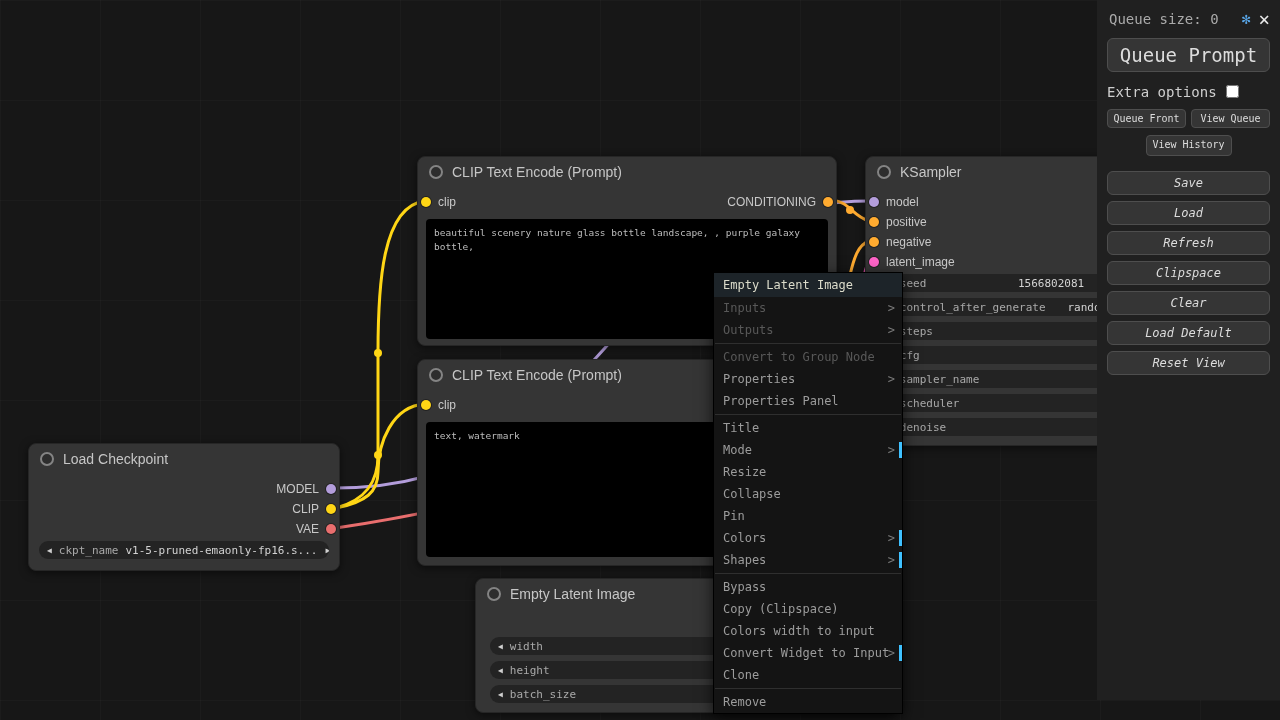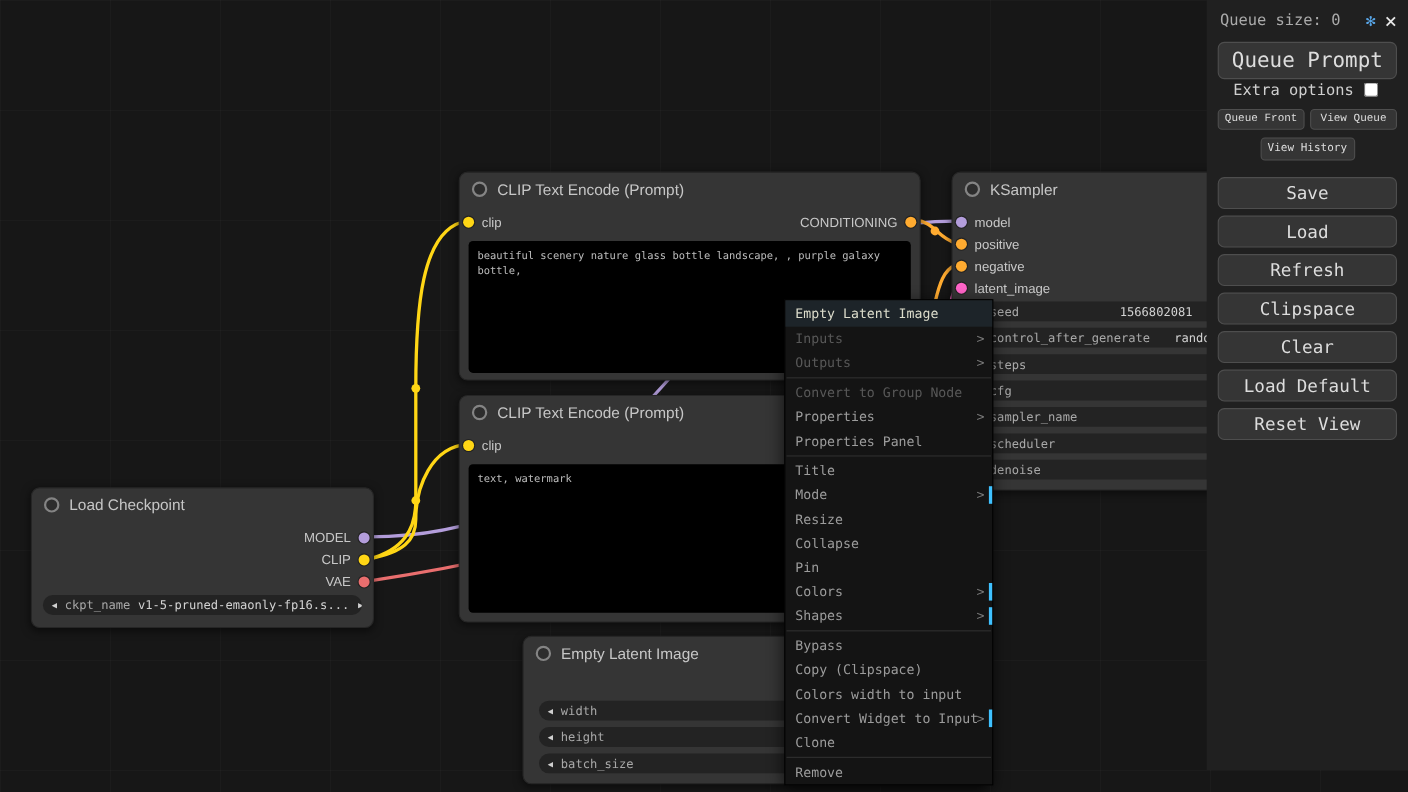"Extra options" .extra-row { justify-content: center -> none; margin-top: none -> 10px }
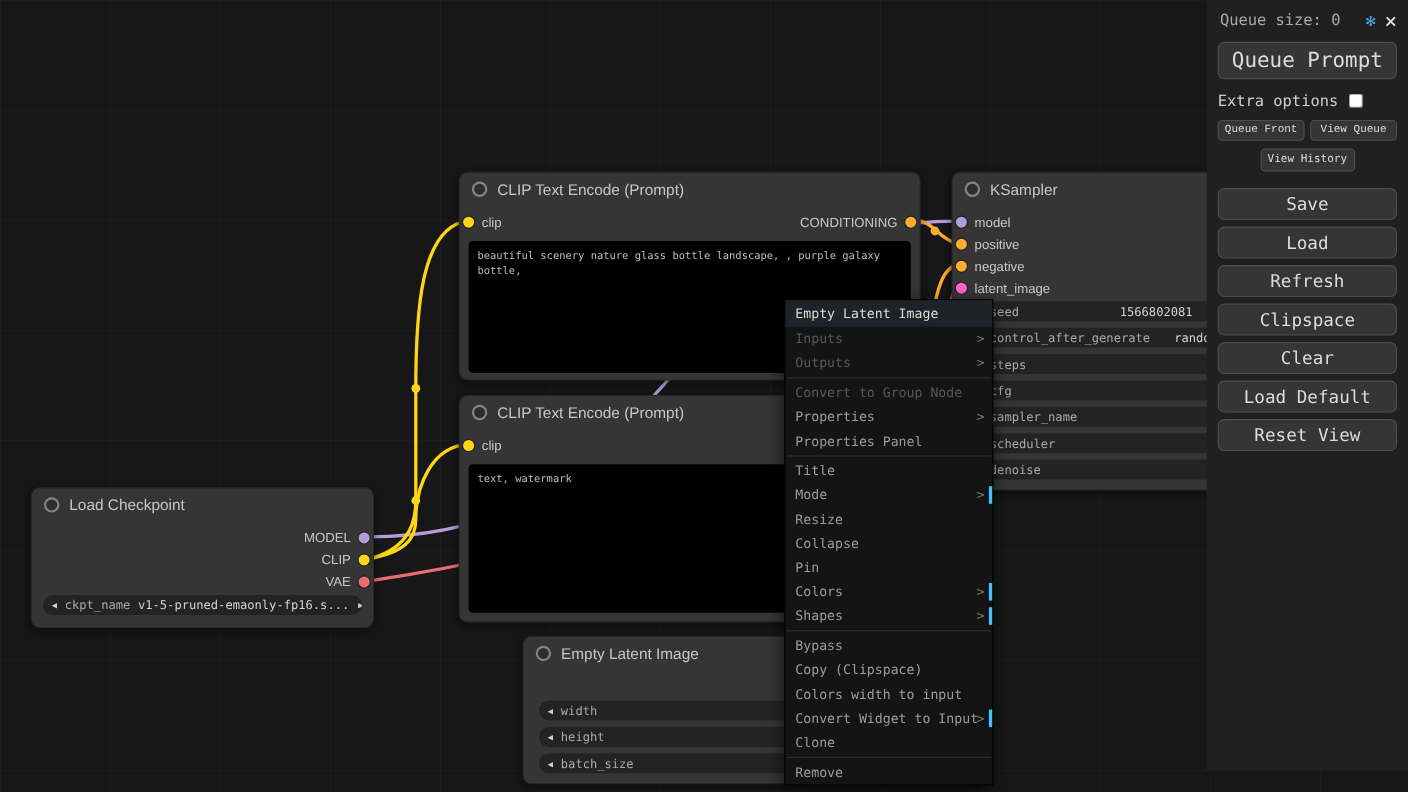"Queue Front" .btn-small { font-family: Liberation Mono, monospace -> none }
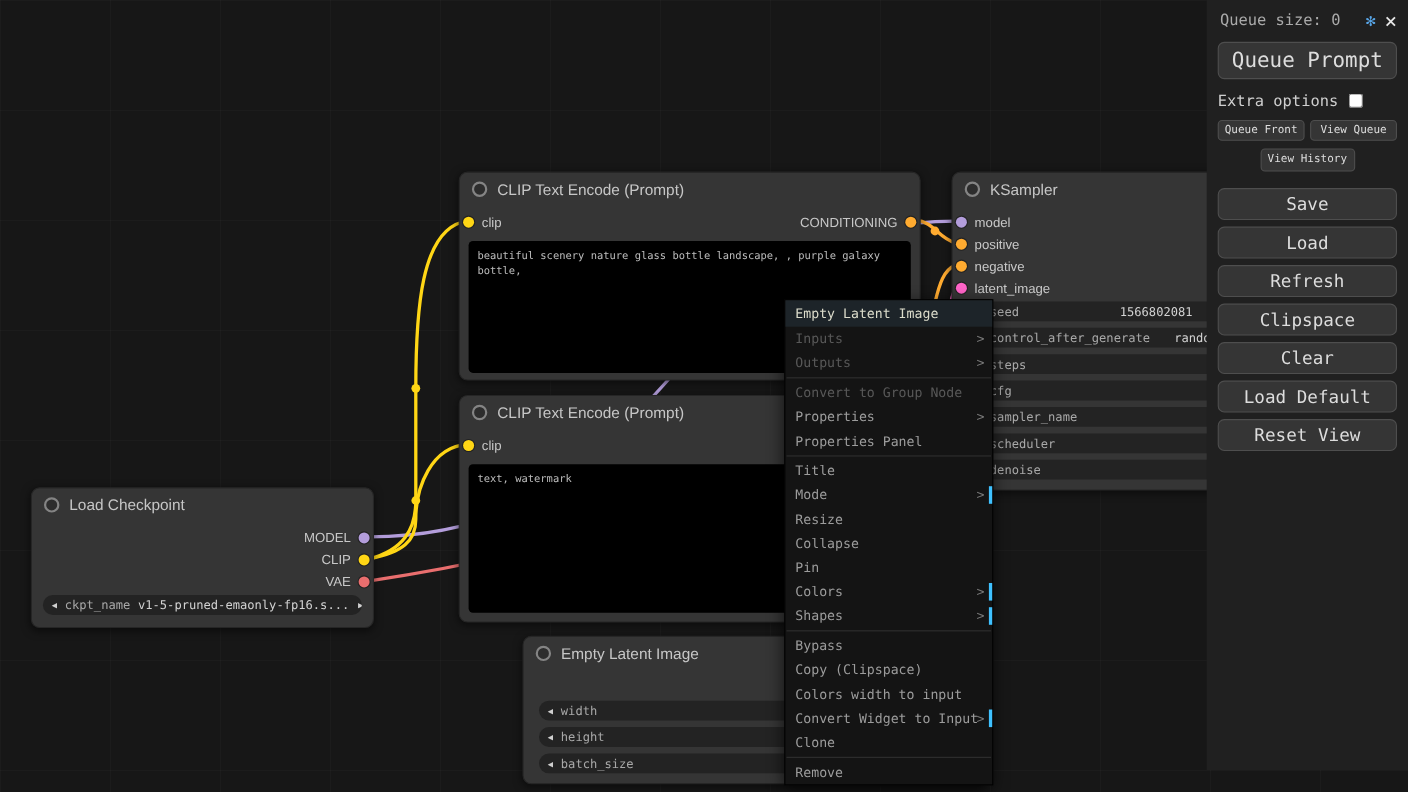"Save" .btn-big { font-size: 16px -> 12px; font-style: none -> italic }
